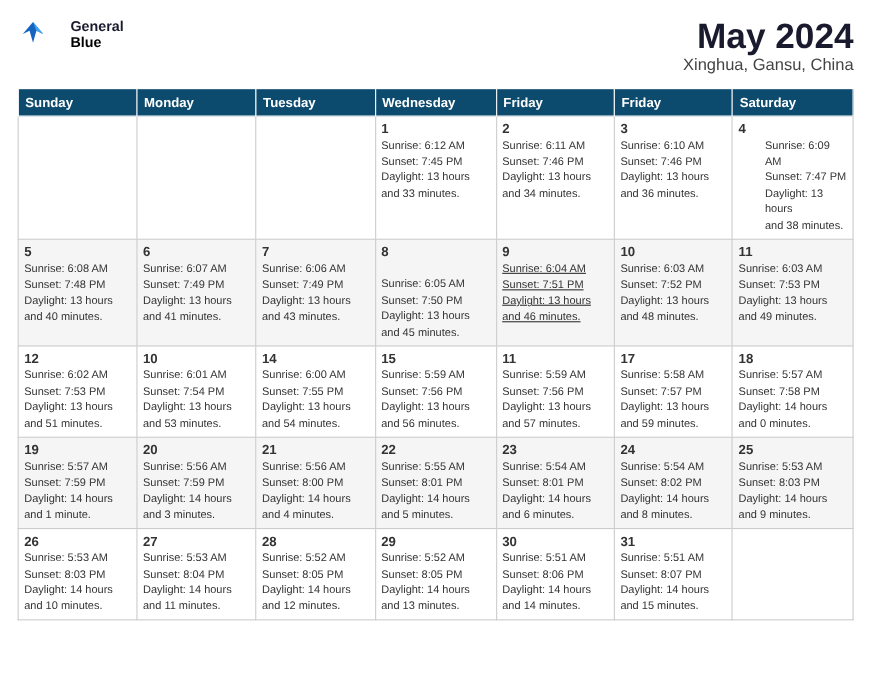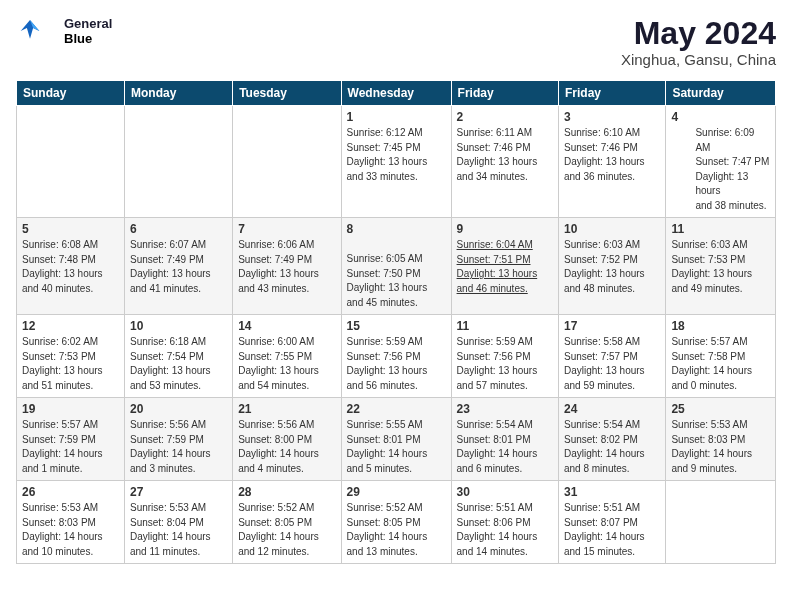"Sunrise: 6:18 AM" div.day-info { text: 6:18 -> 6:01 }
